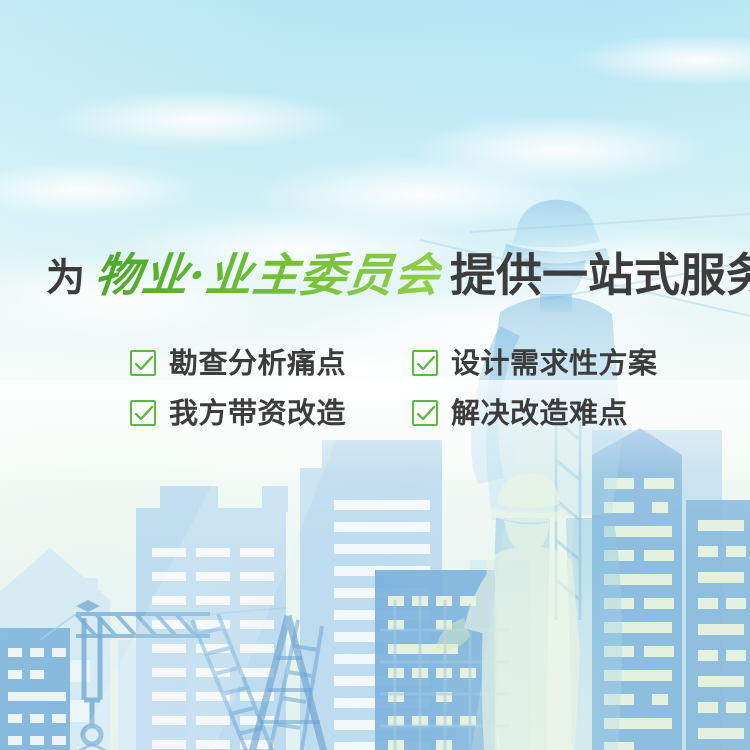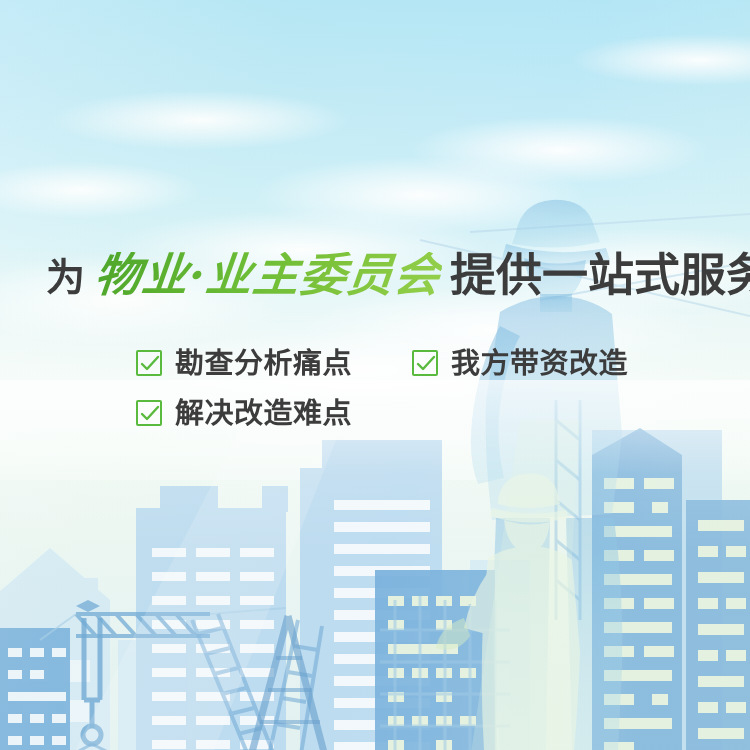"勘查分析痛点" #features { column-gap: 4px -> 10px; left: 136px -> 130px }
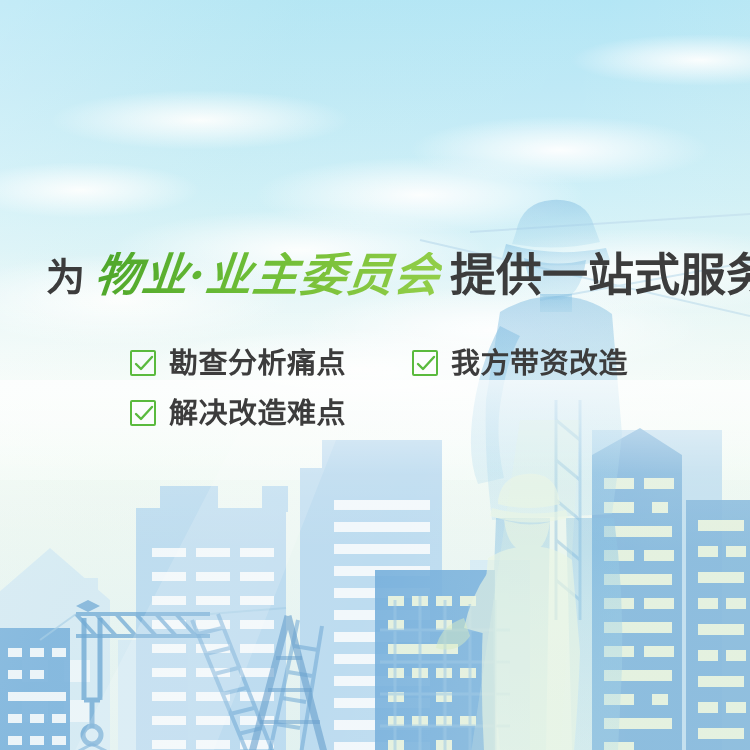"设计需求性方案" div.feature { html: none -> <div> <span> <svg> <polyline></polyline> </svg> </span> <span>设计需求性方案</span> </div> }
